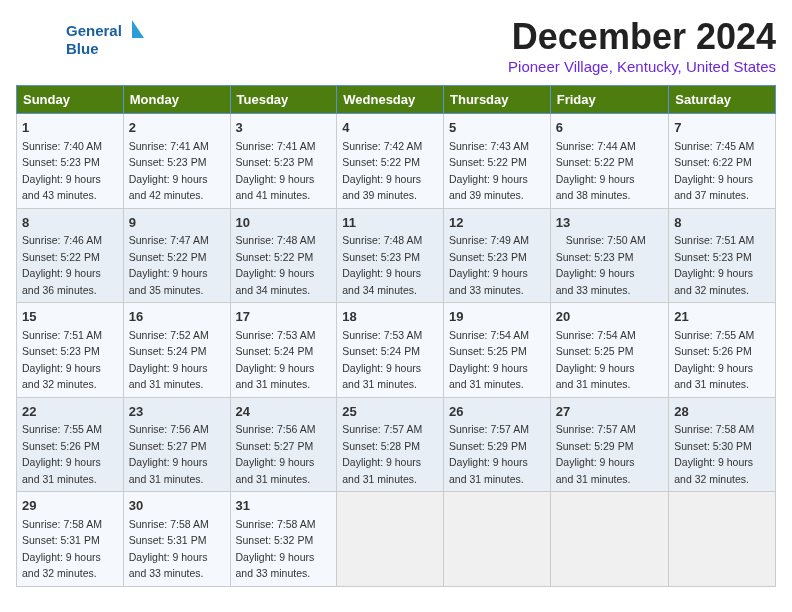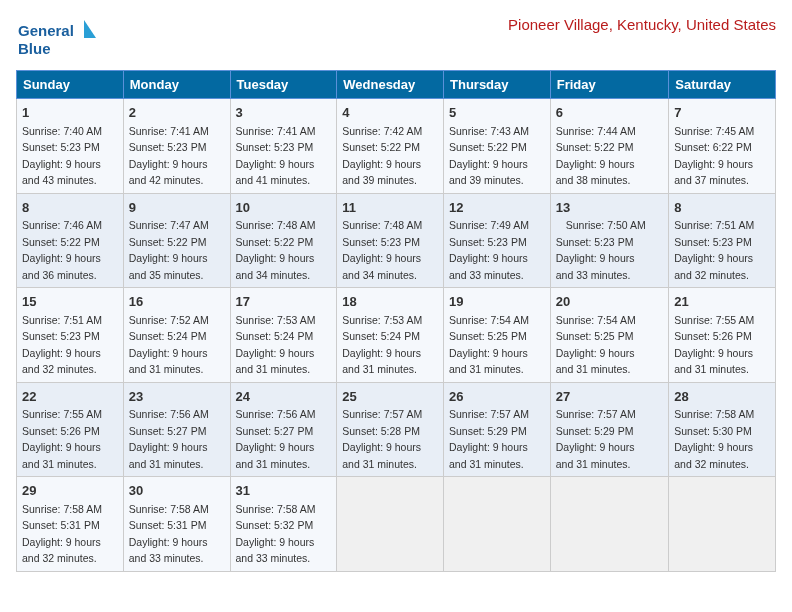"General" .logo { margin-left: none -> 48px }
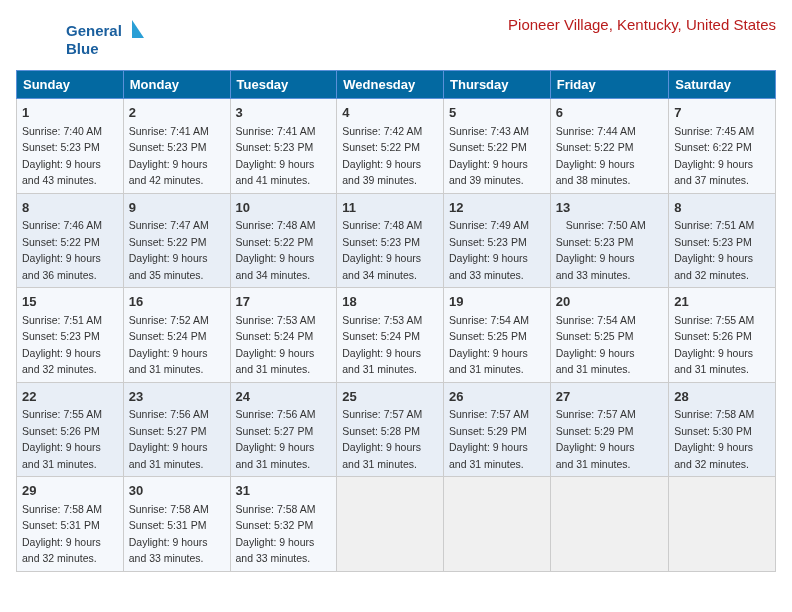"December 2024" div.main-title { html: none -> <div>December 2024</div> }
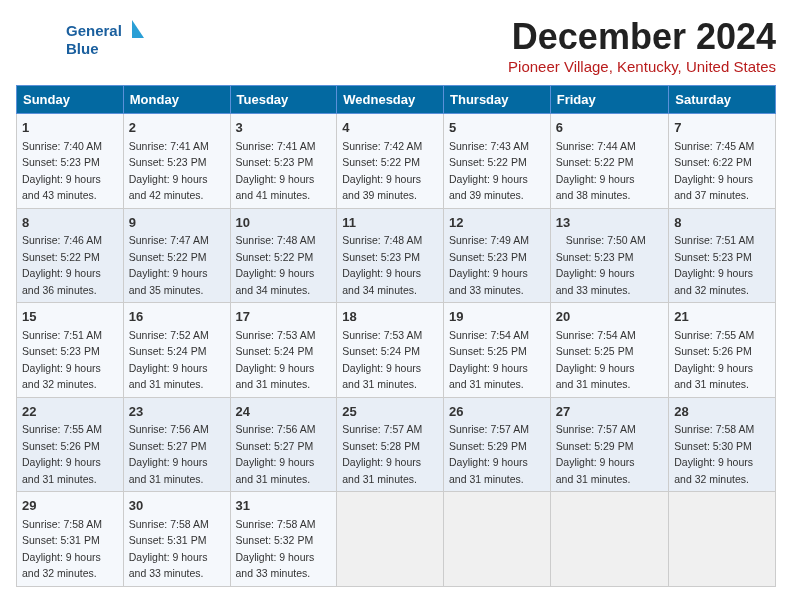"Pioneer Village, Kentucky, United States" .sub-title { color: #b91c1c -> #6d28d9 }
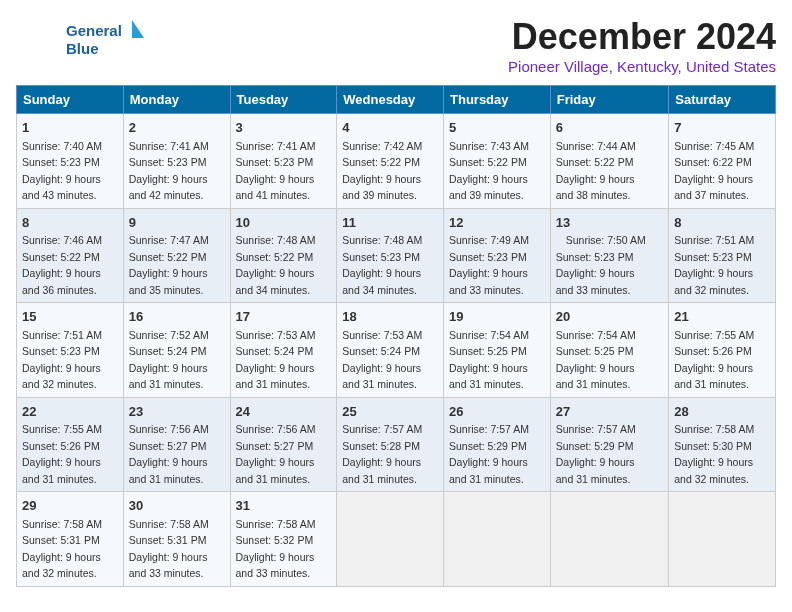"Sunday" thead tr th { background: #0369a1 -> #4d7c0f }
